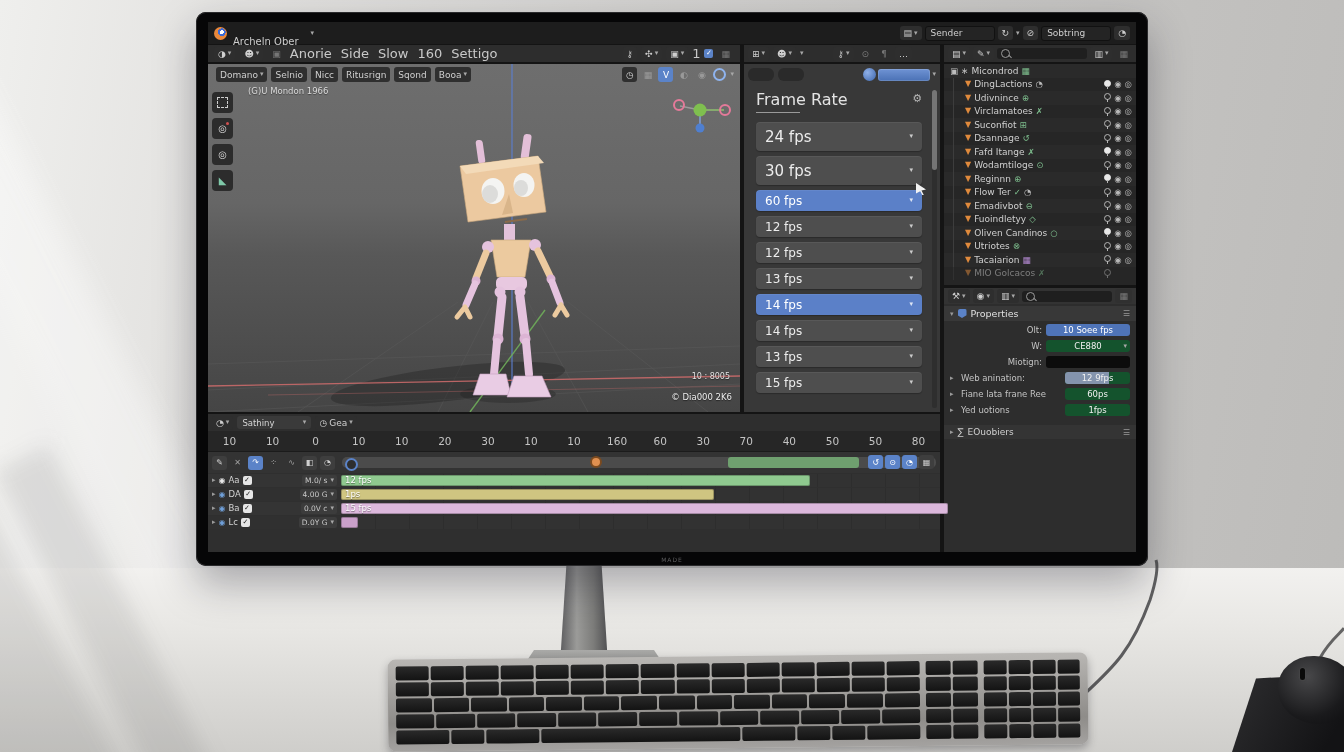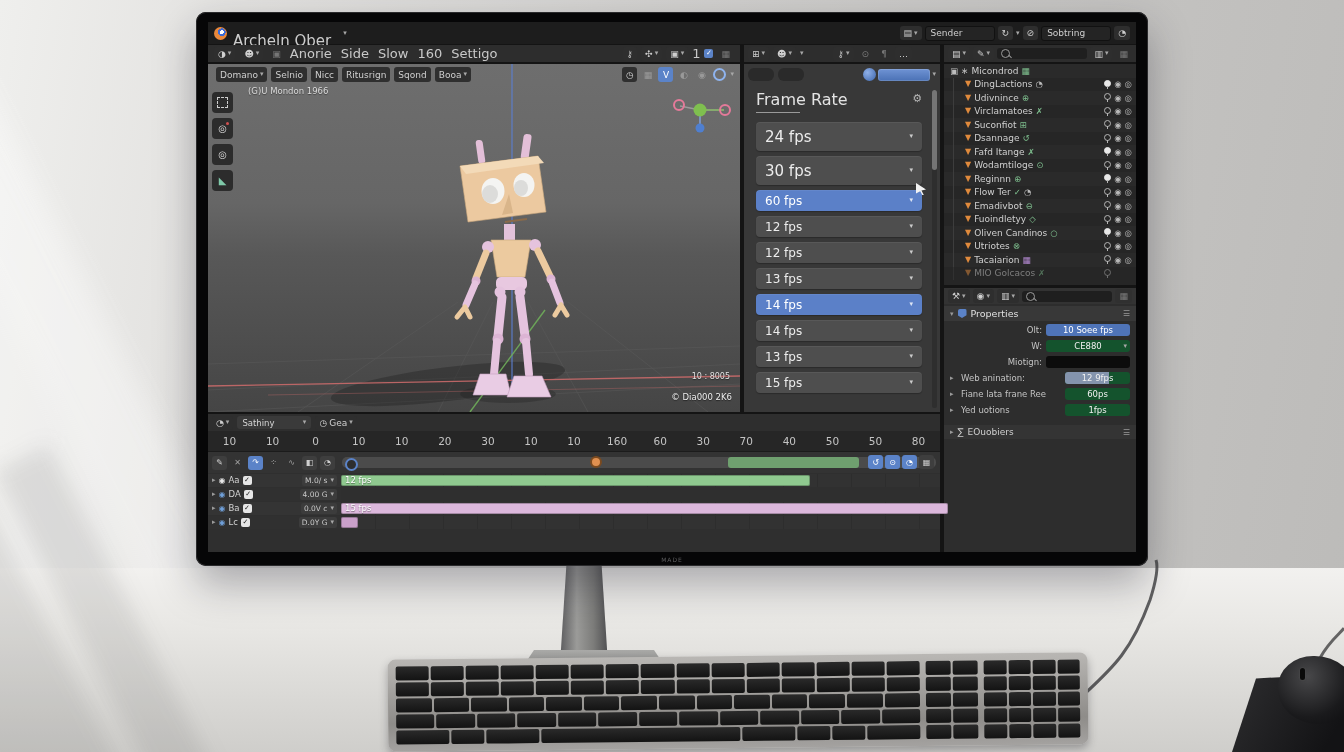"Archeln Ober" #app-title { font-size: 15px -> 10px }
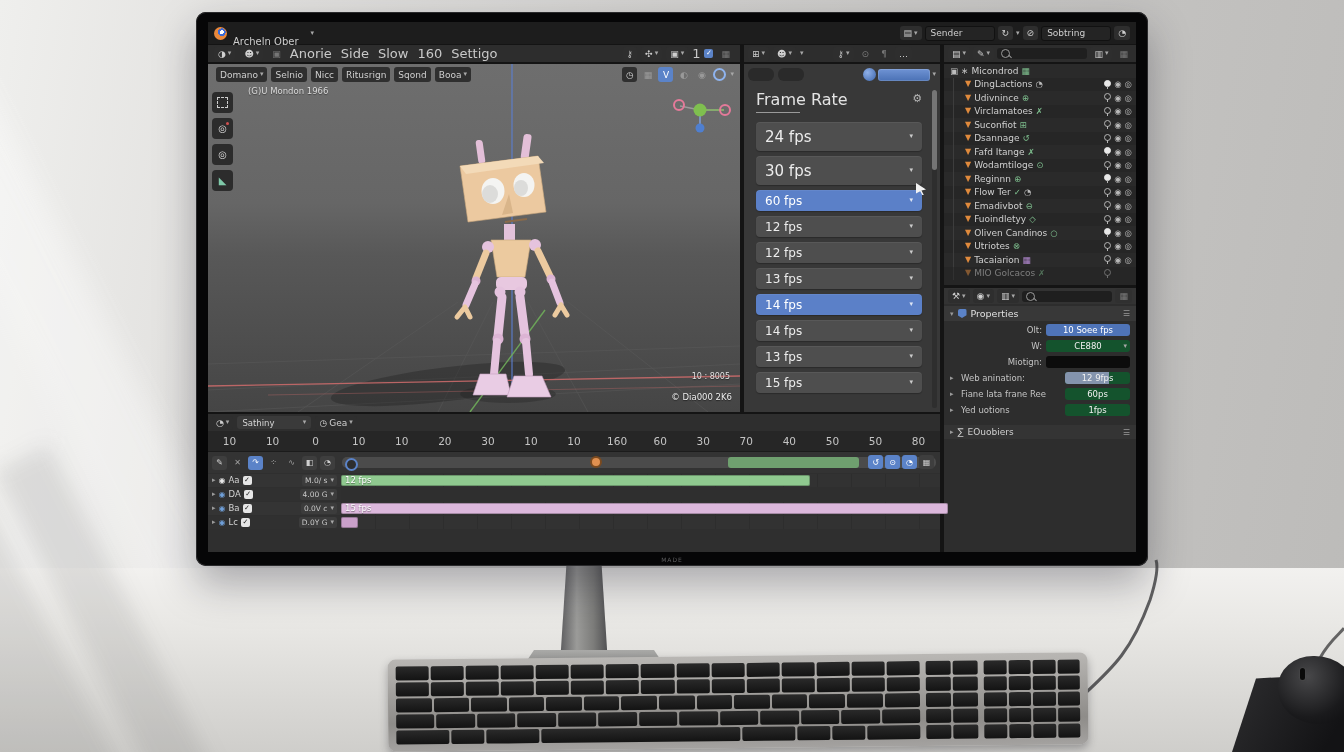"1ps" div.track-lane { html: none -> <div> <div>1ps</div> </div> }
